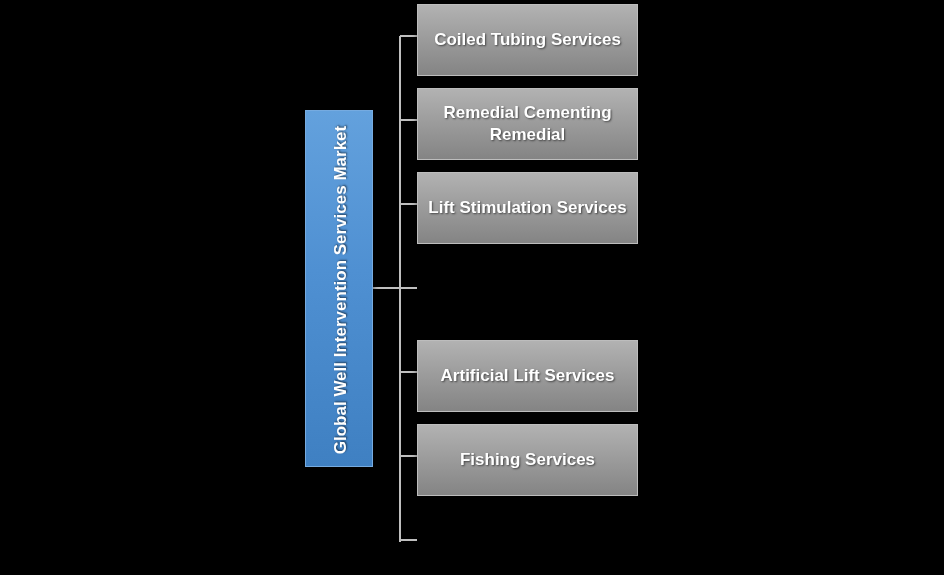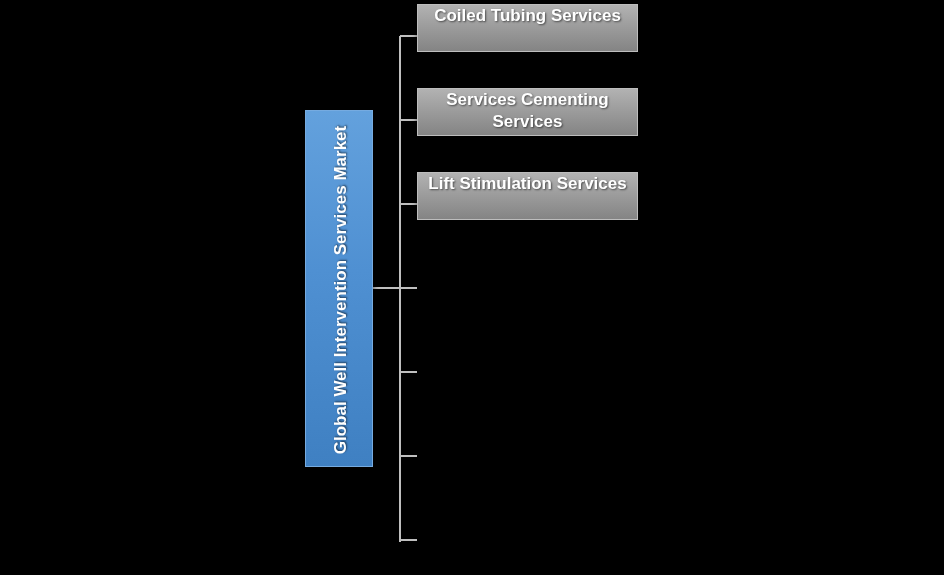"Coiled Tubing Services" .child-node { align-items: flex-start -> center; height: 48px -> 72px }
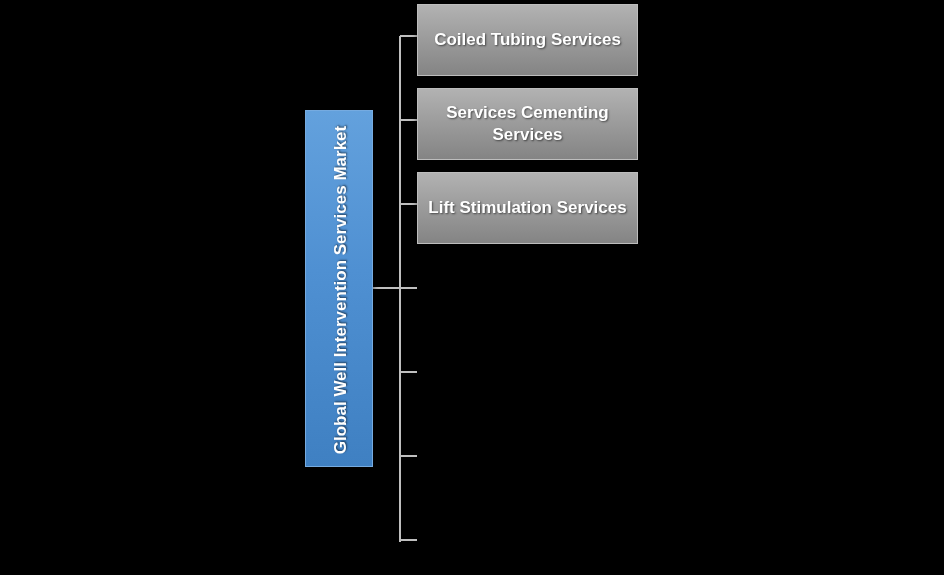"Services Cementing Services" span.child-label { text: Services Cementing Services -> Remedial Cementing Remedial }
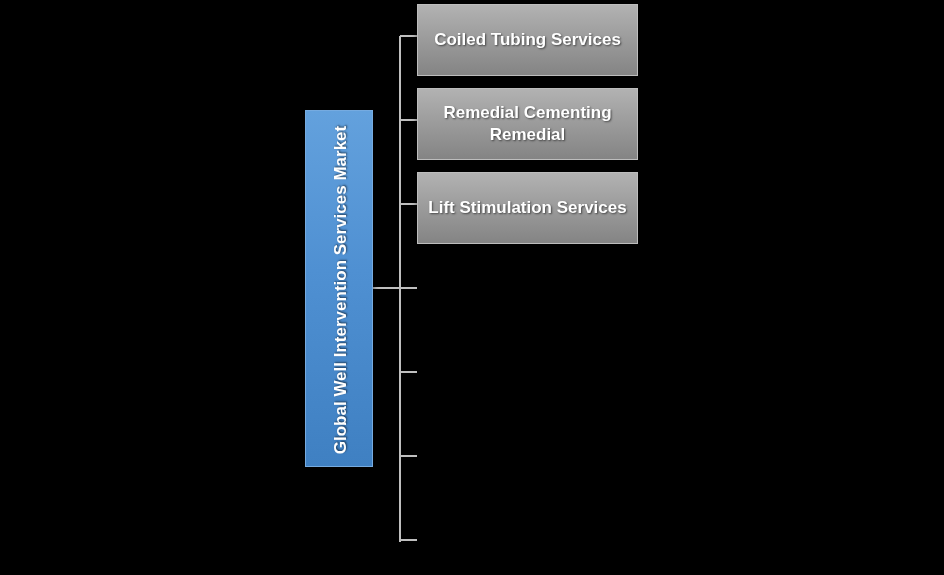"Artificial Lift Services" div.child-node { html: none -> <div> <span>Artificial Lift Services</span> </div> }
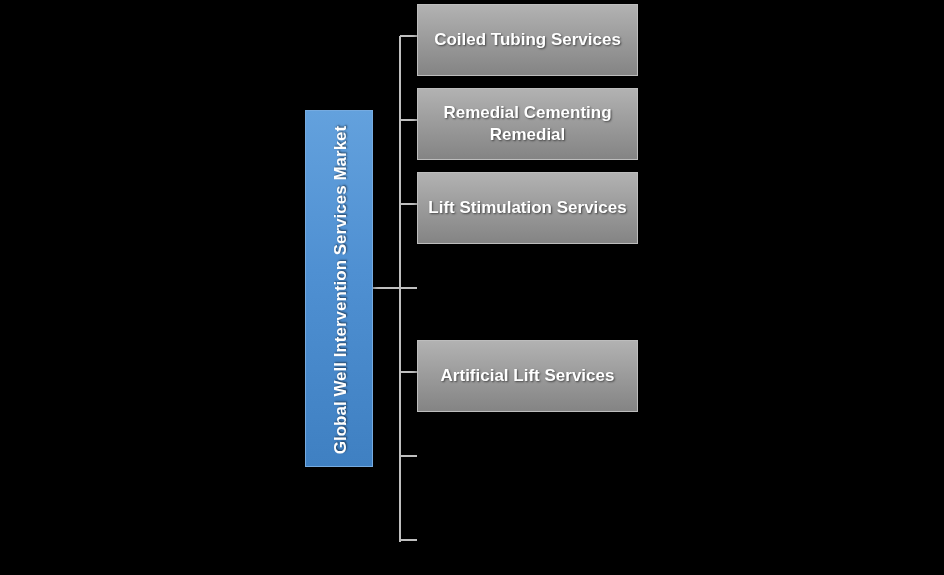"Fishing Services" div.child-node { html: none -> <div> <span>Fishing Services</span> </div> }
